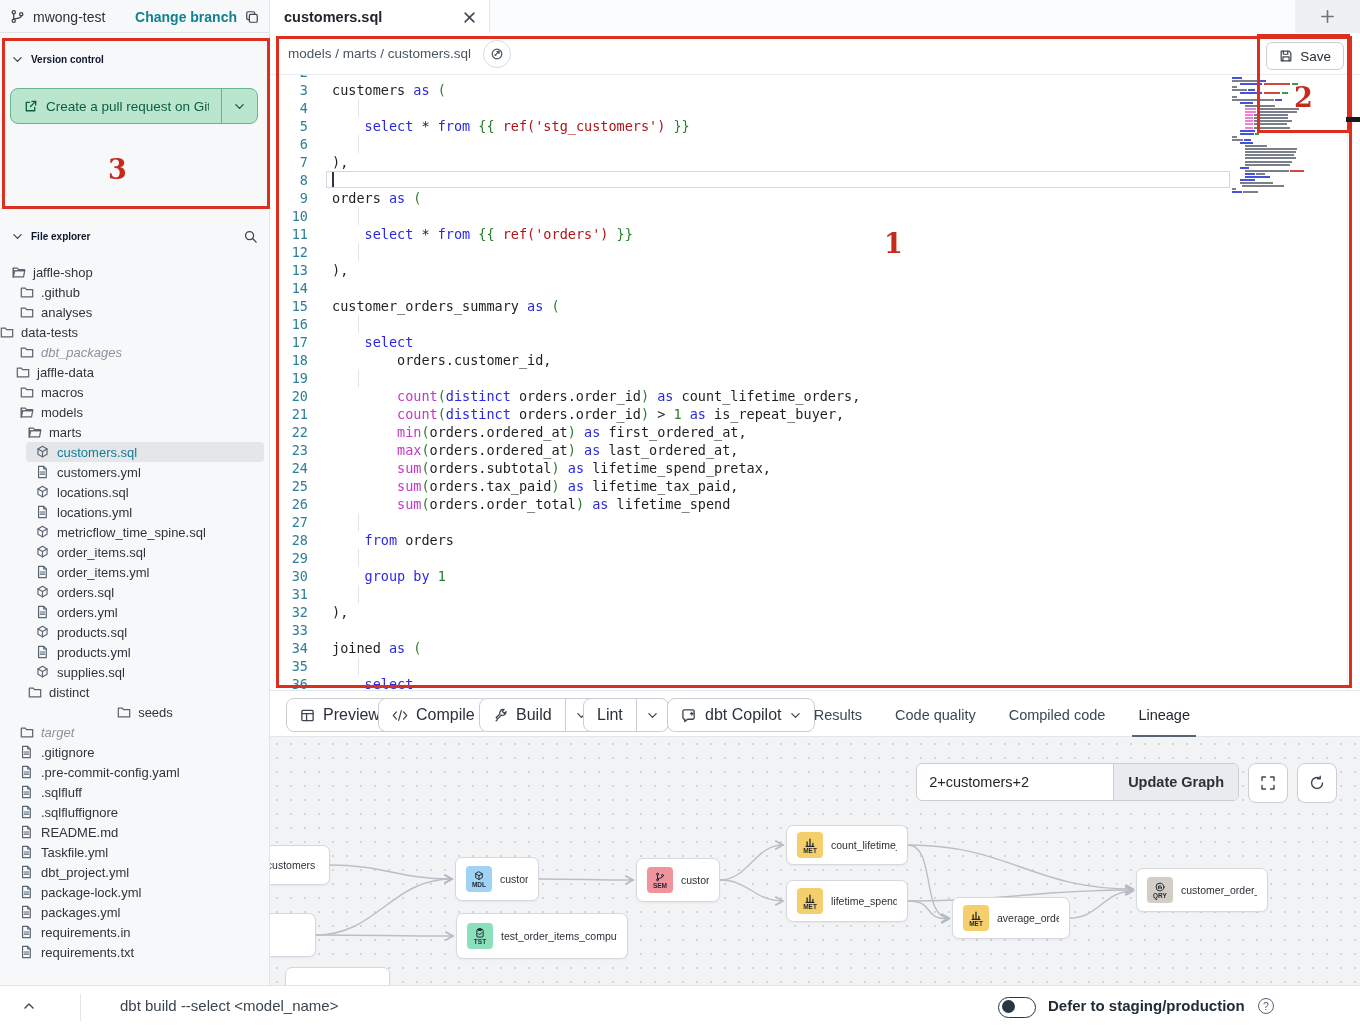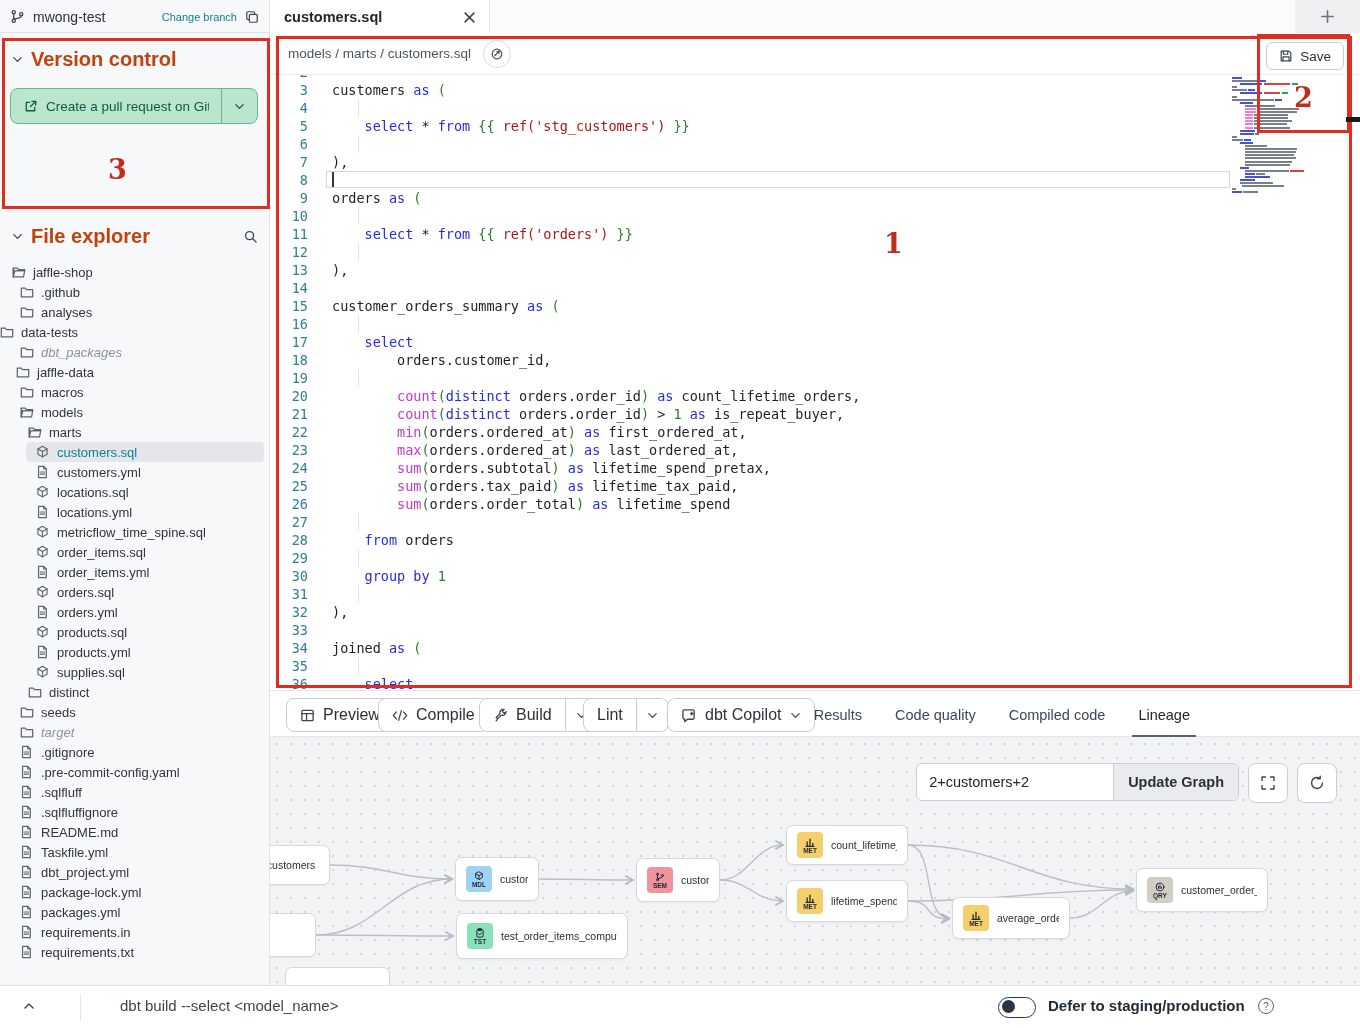"Change branch" #change-branch { font-size: 11px -> 14px; font-weight: none -> bold }
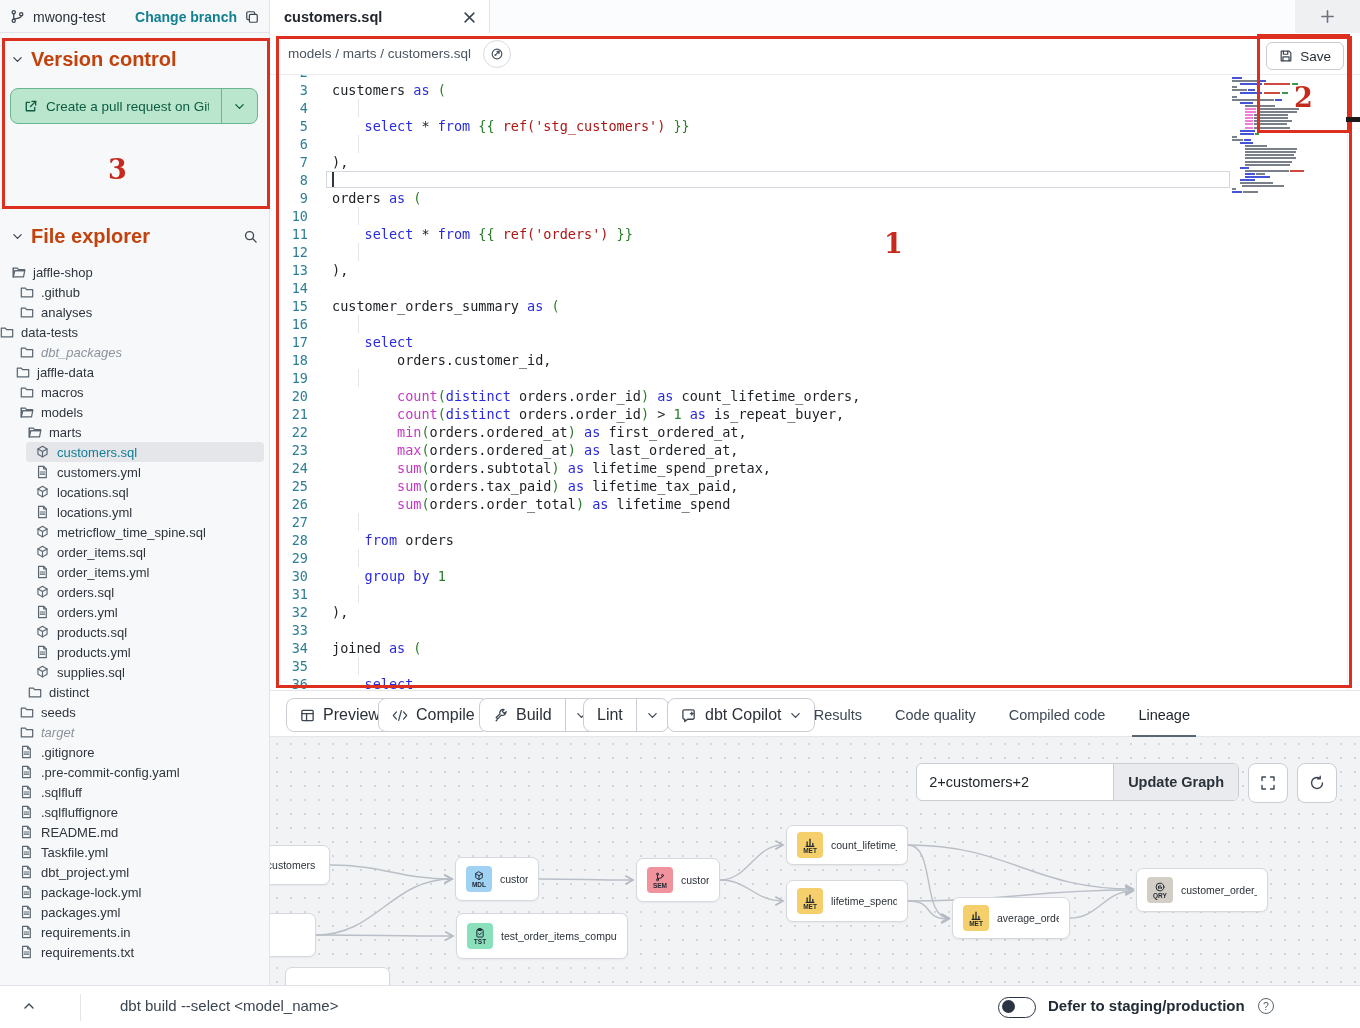"Version control" .side-header .ttl { color: #c2410c -> #0f172a; font-size: 20px -> 10px }
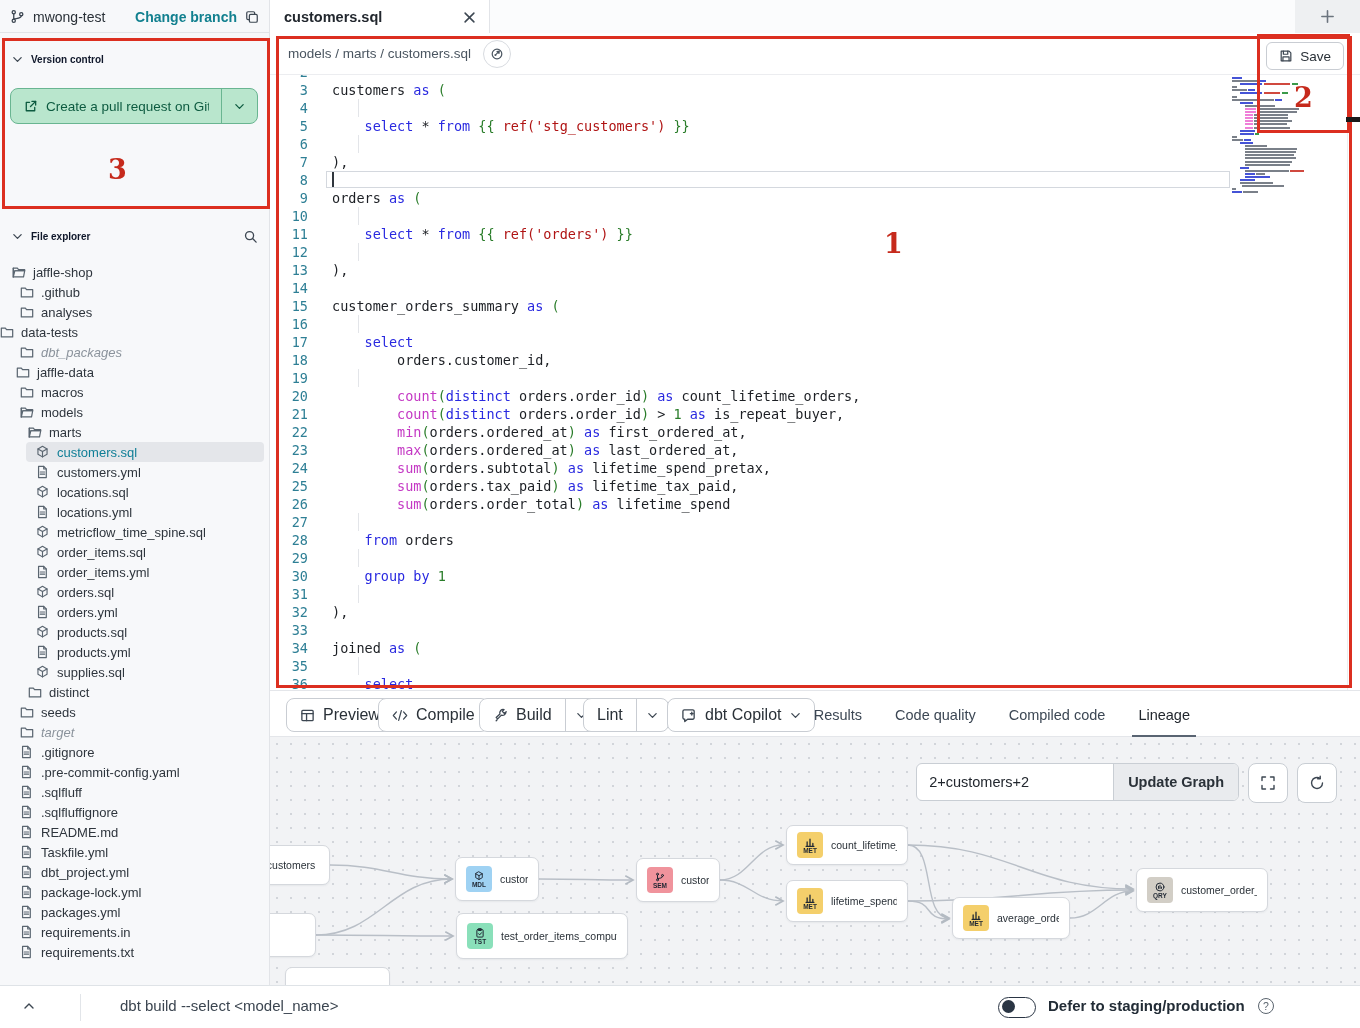"seeds" div.trow { justify-content: none -> center }
